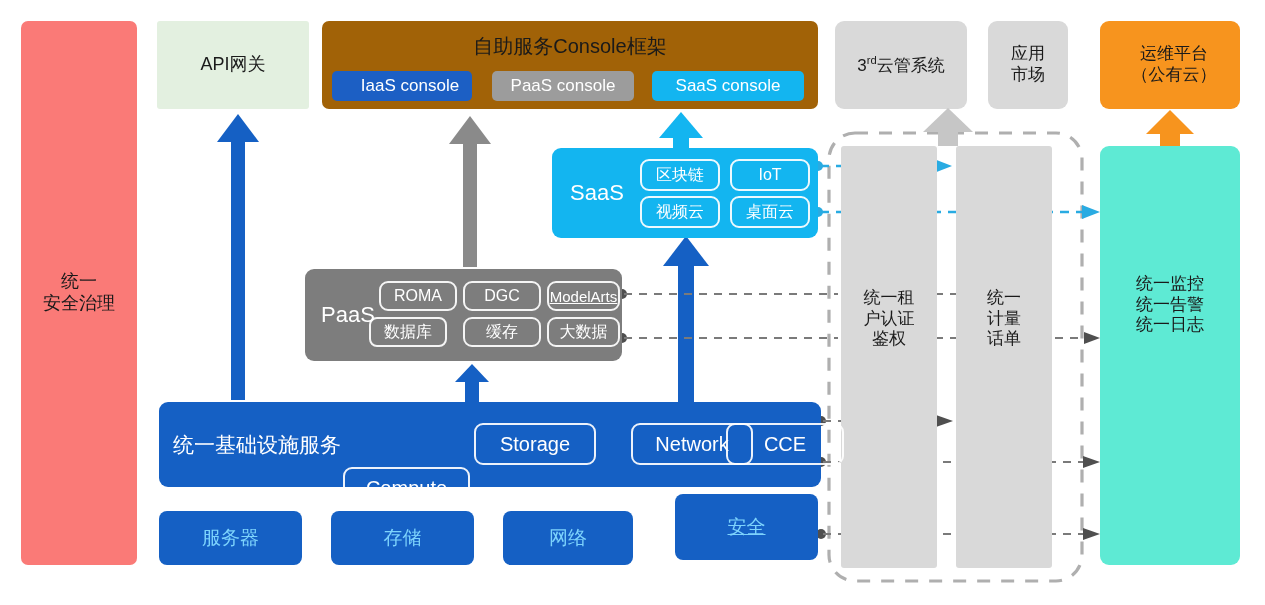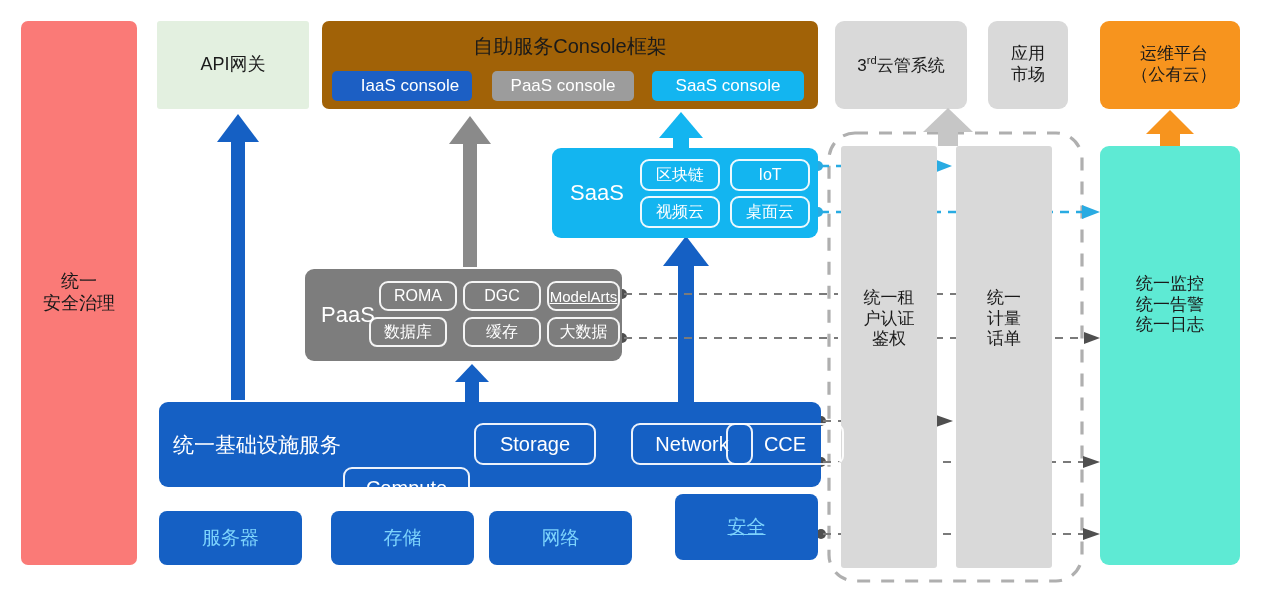"网络" div.box { left: 489px -> 503px; width: 143px -> 130px }
